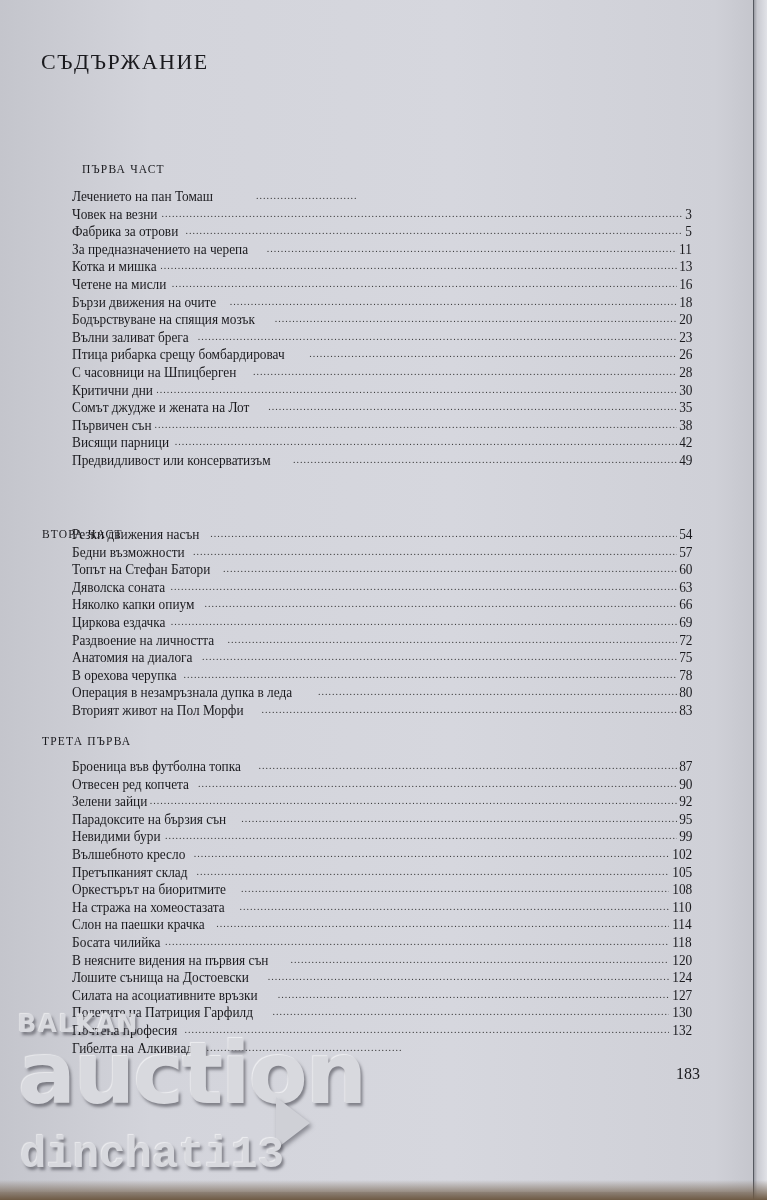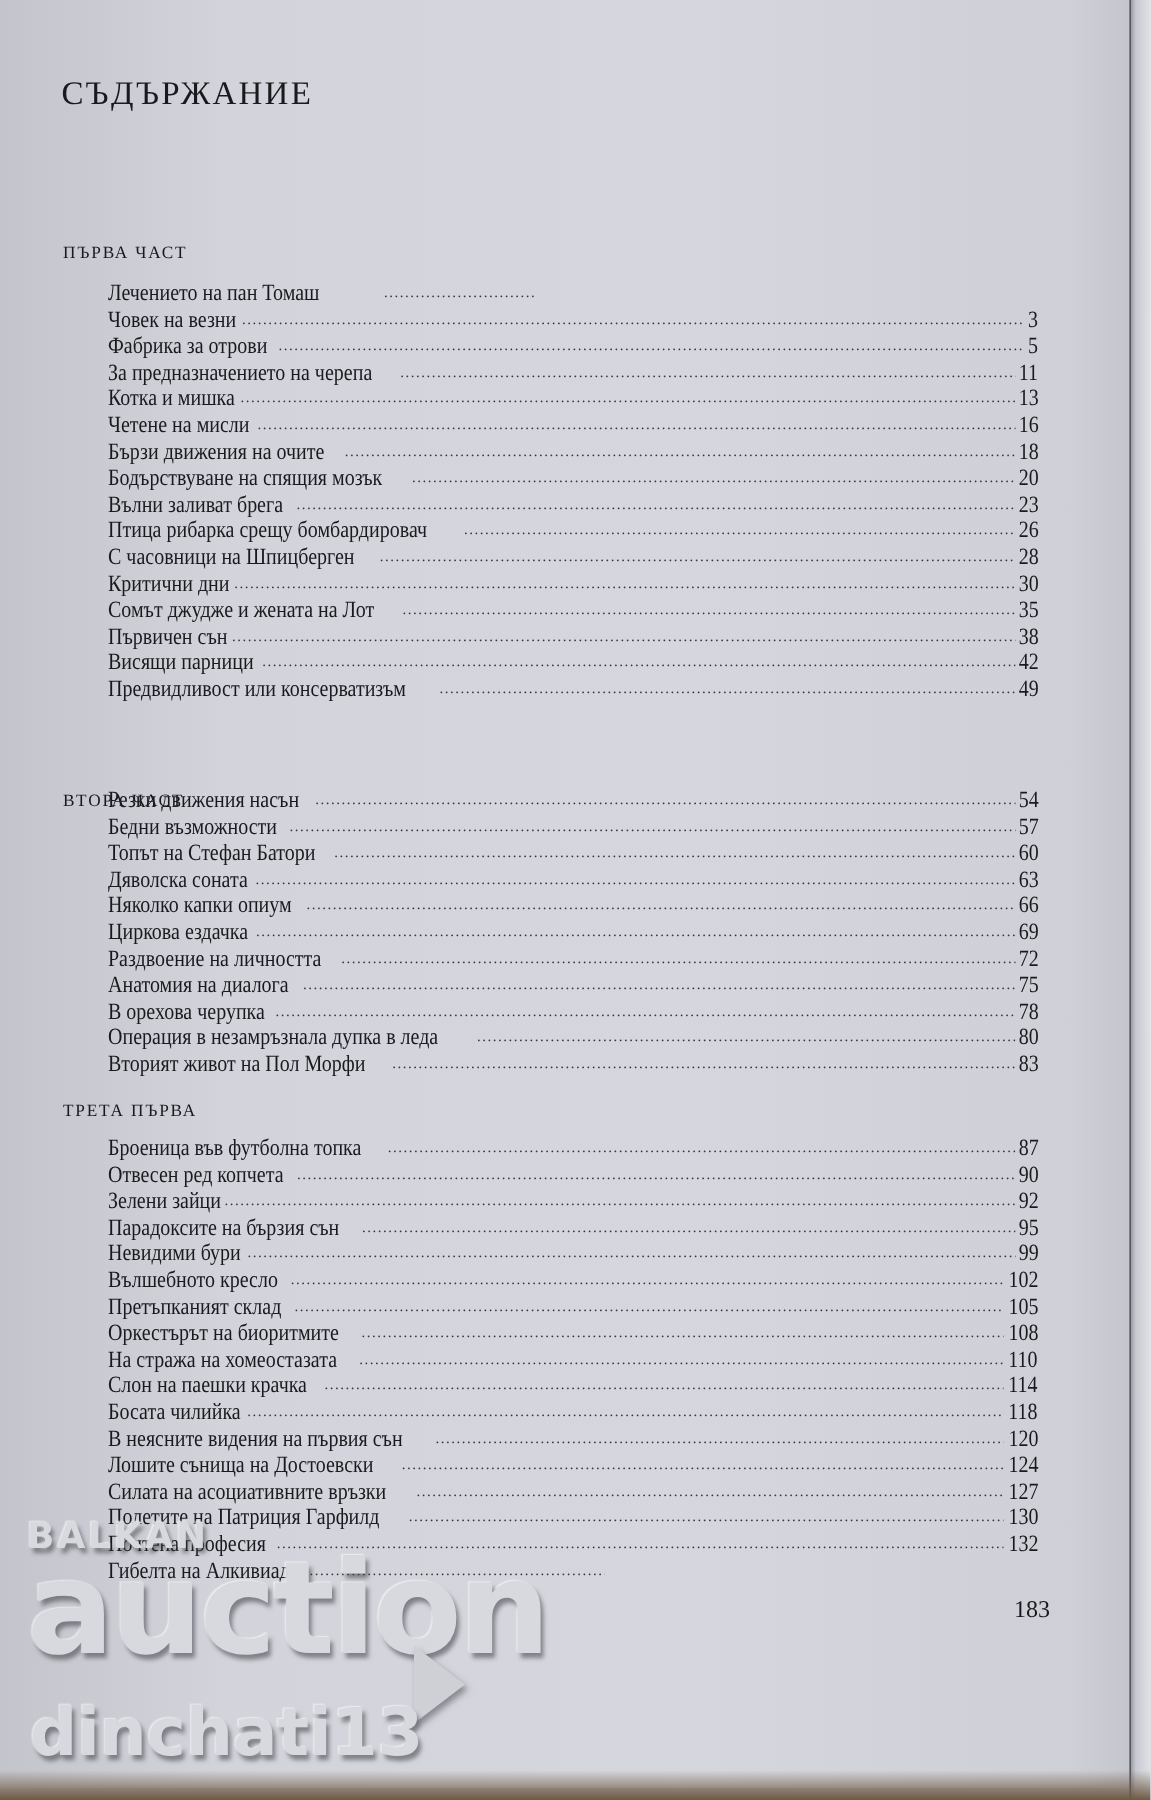"ПЪРВА ЧАСТ" div.part-label { margin-left: none -> 40px }
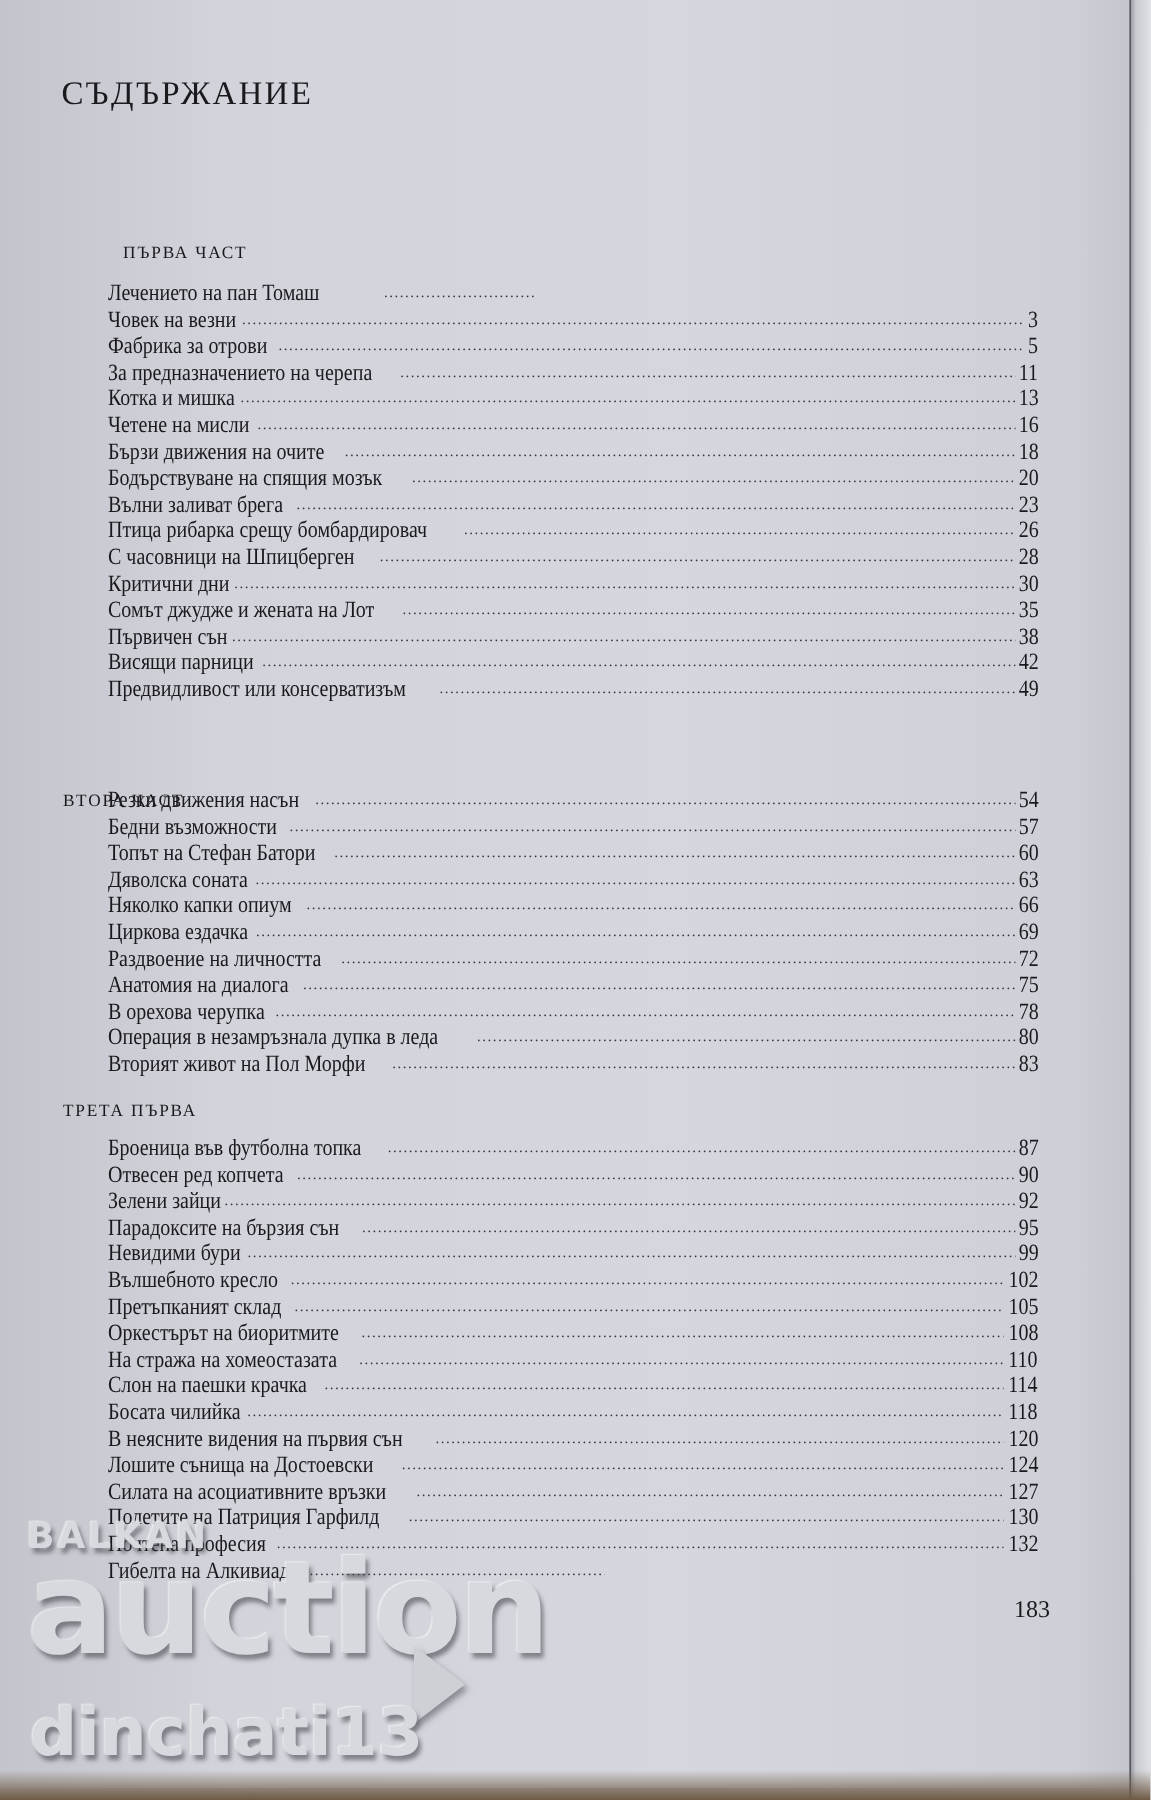"dinchati13" .wm-user { font-family: none -> Liberation Mono, monospace }
